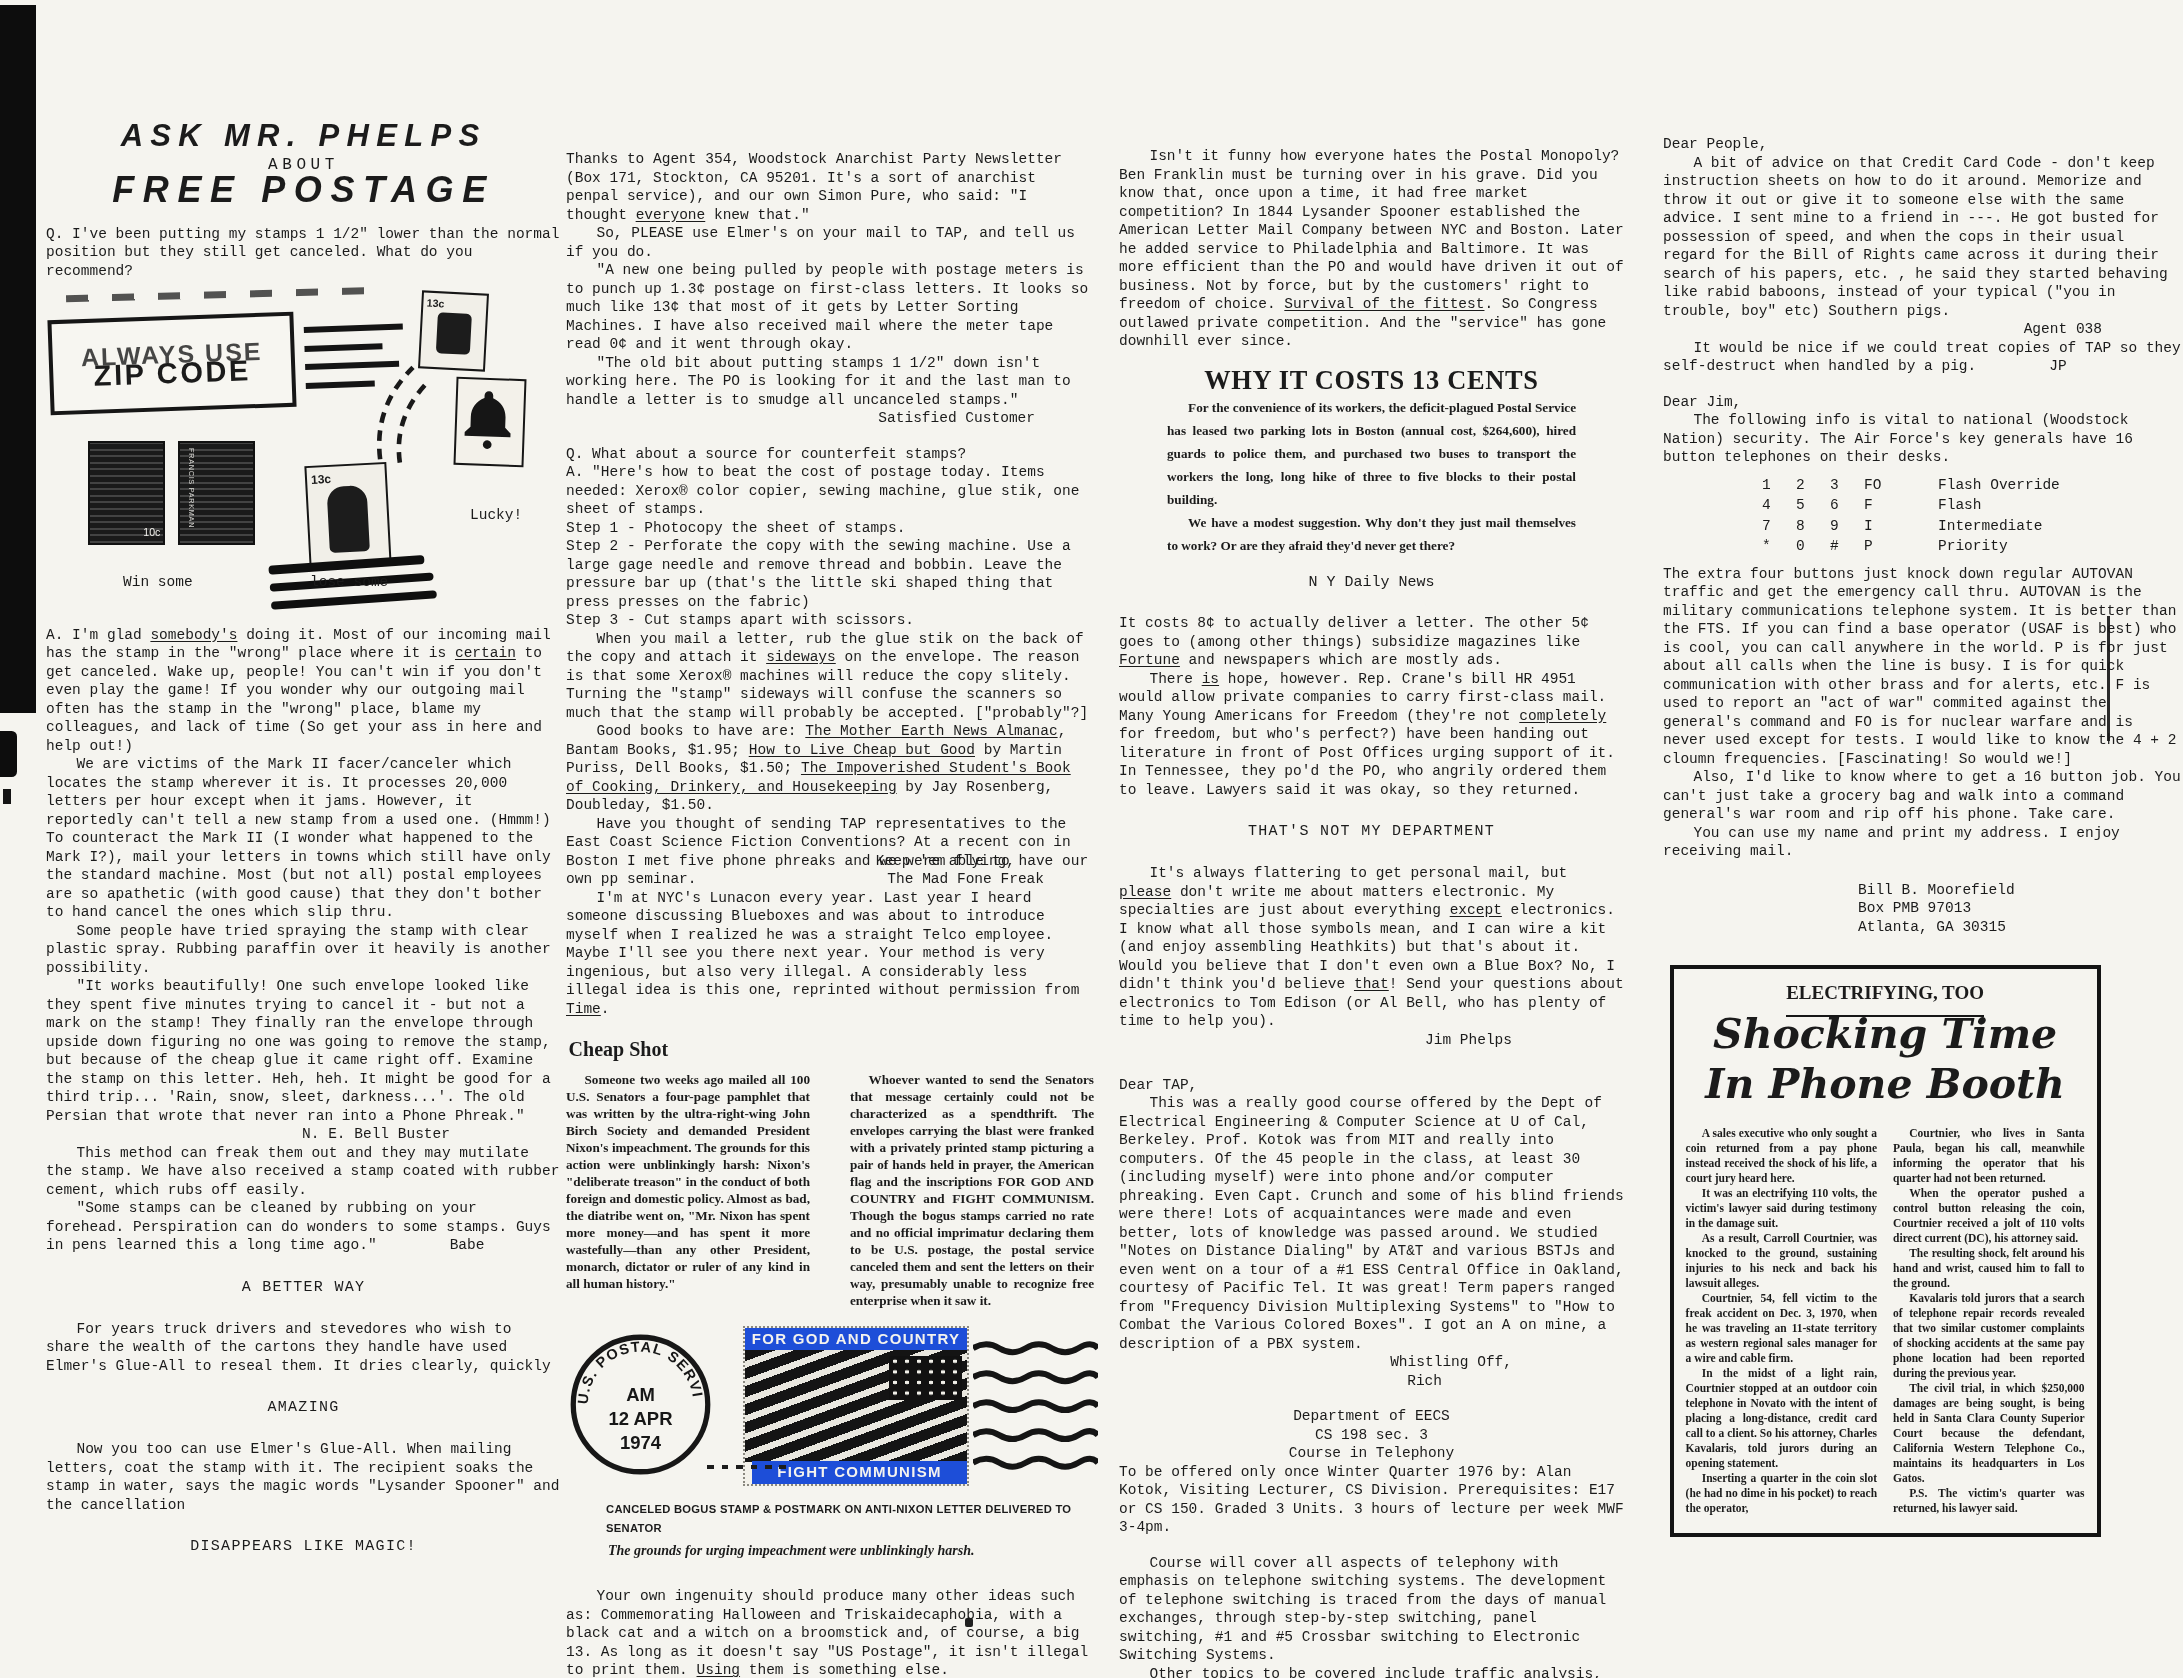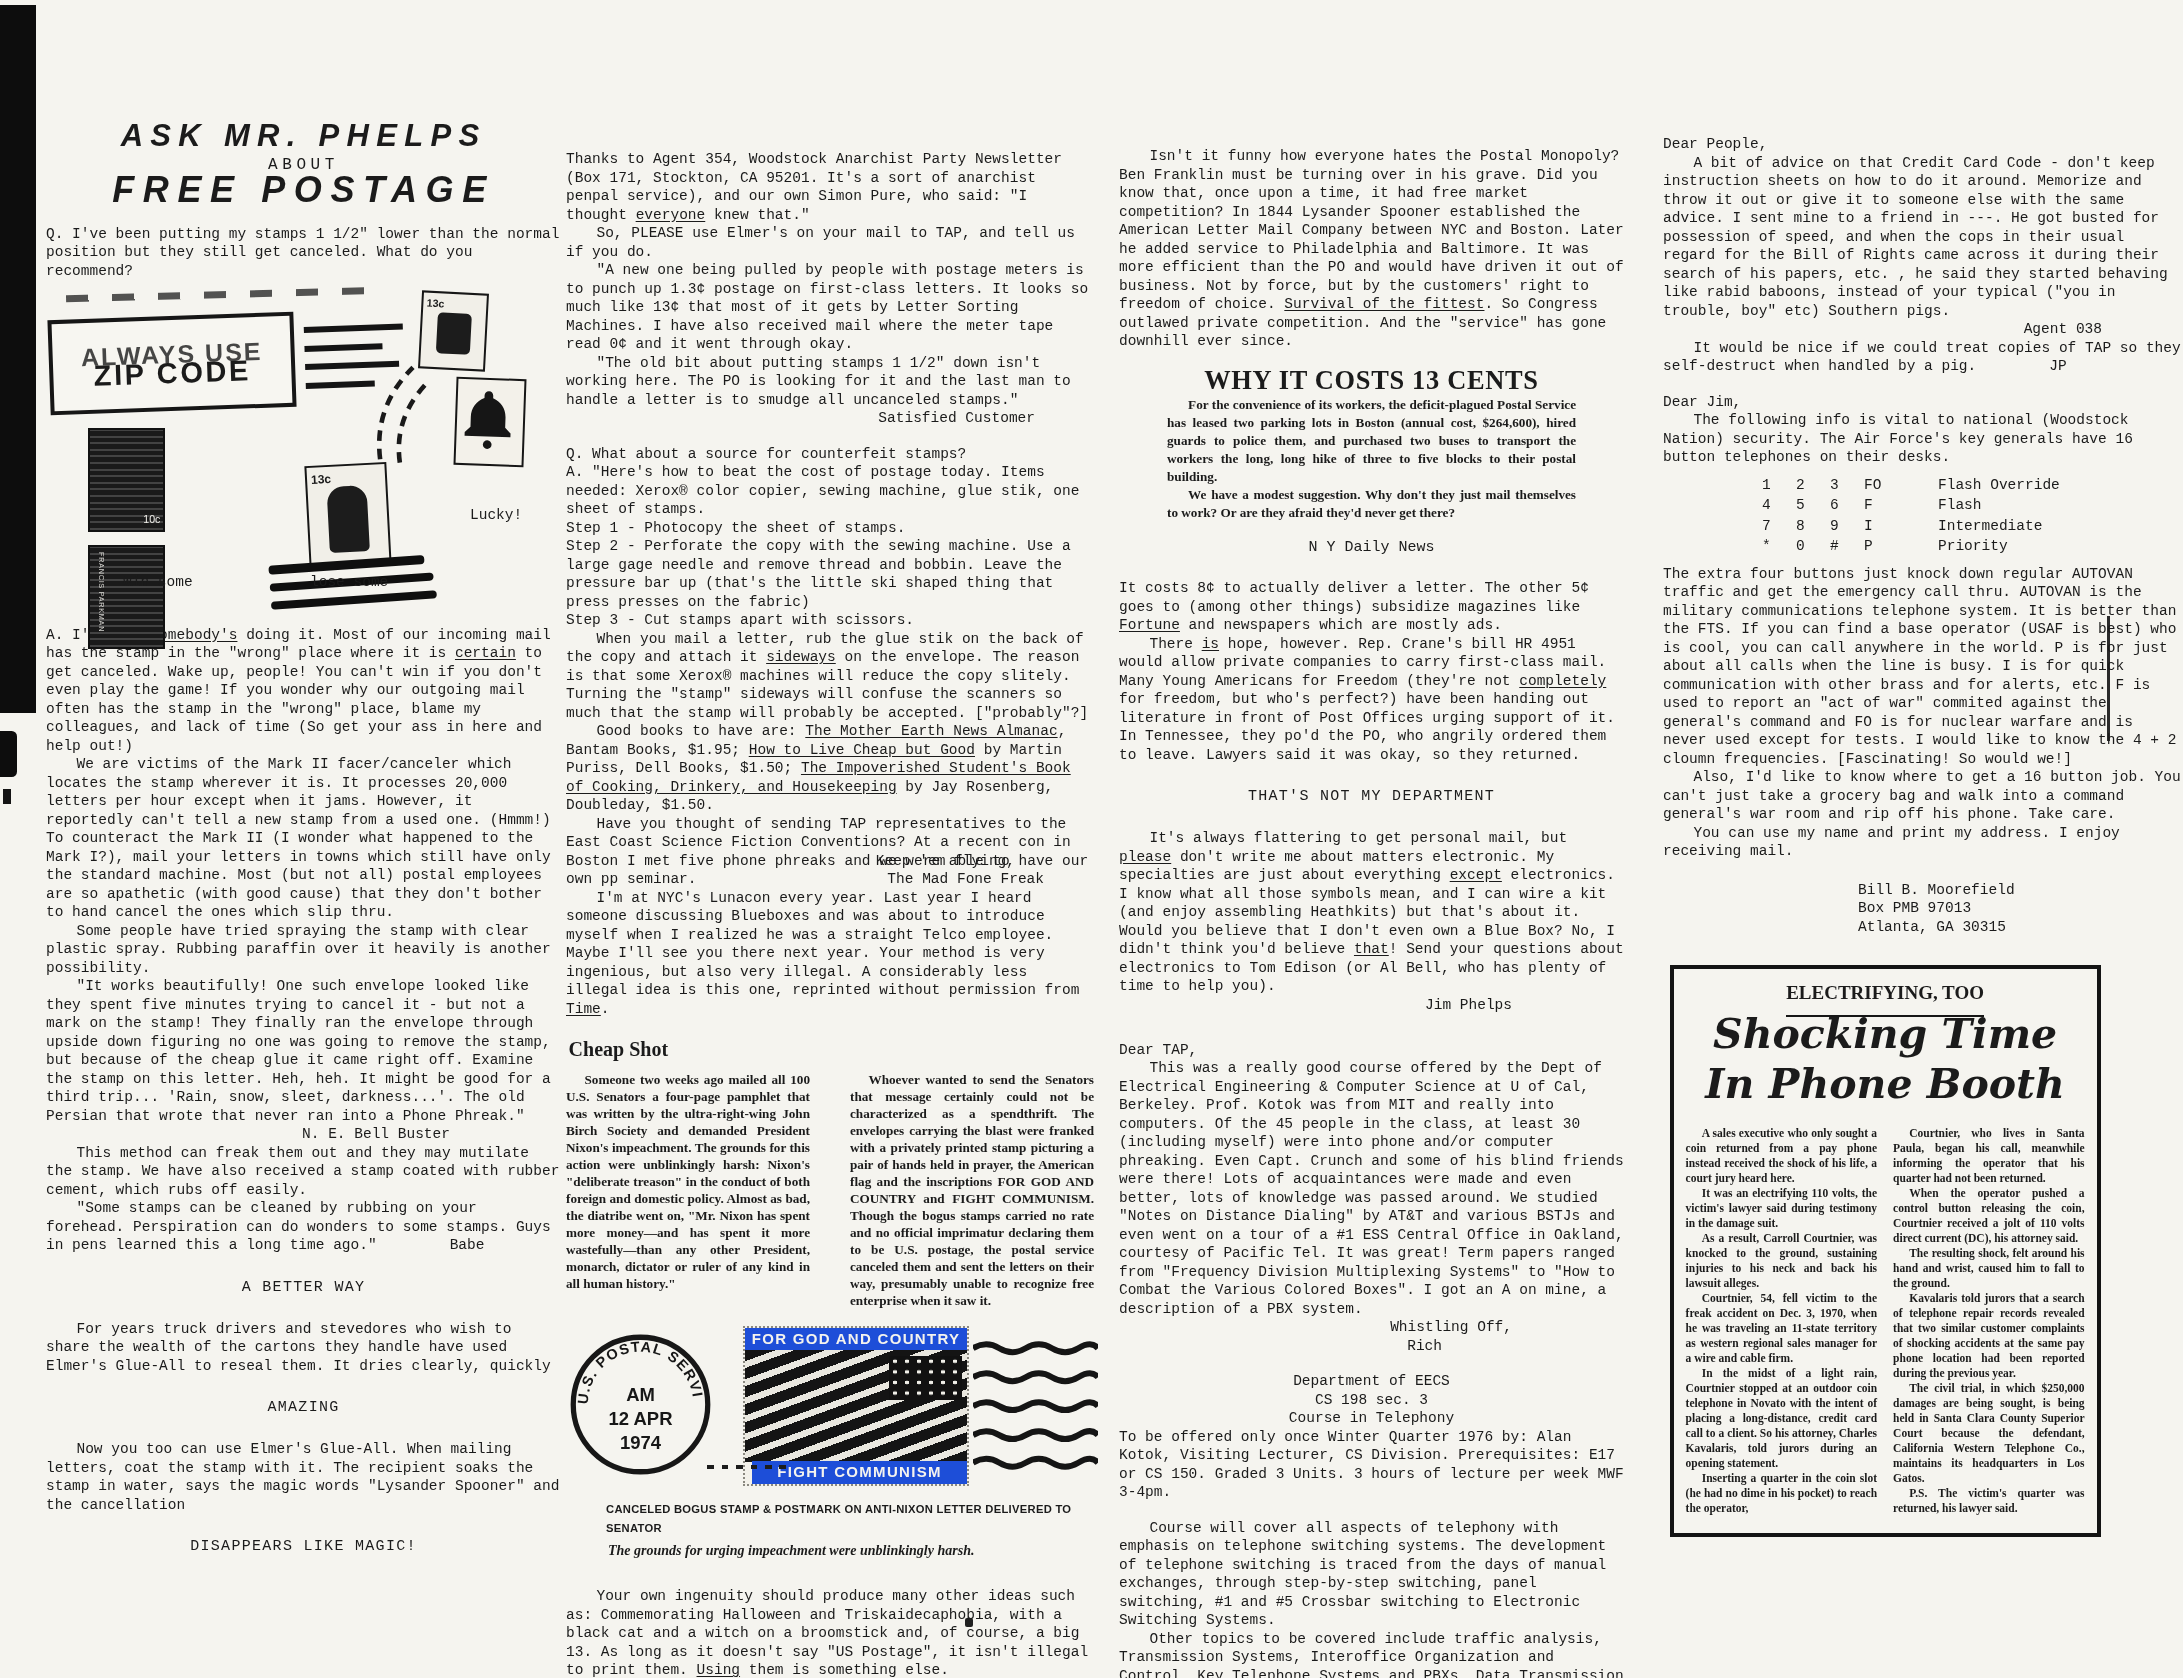"For the convenience of its" .clip13 { line-height: 18px -> 23px }
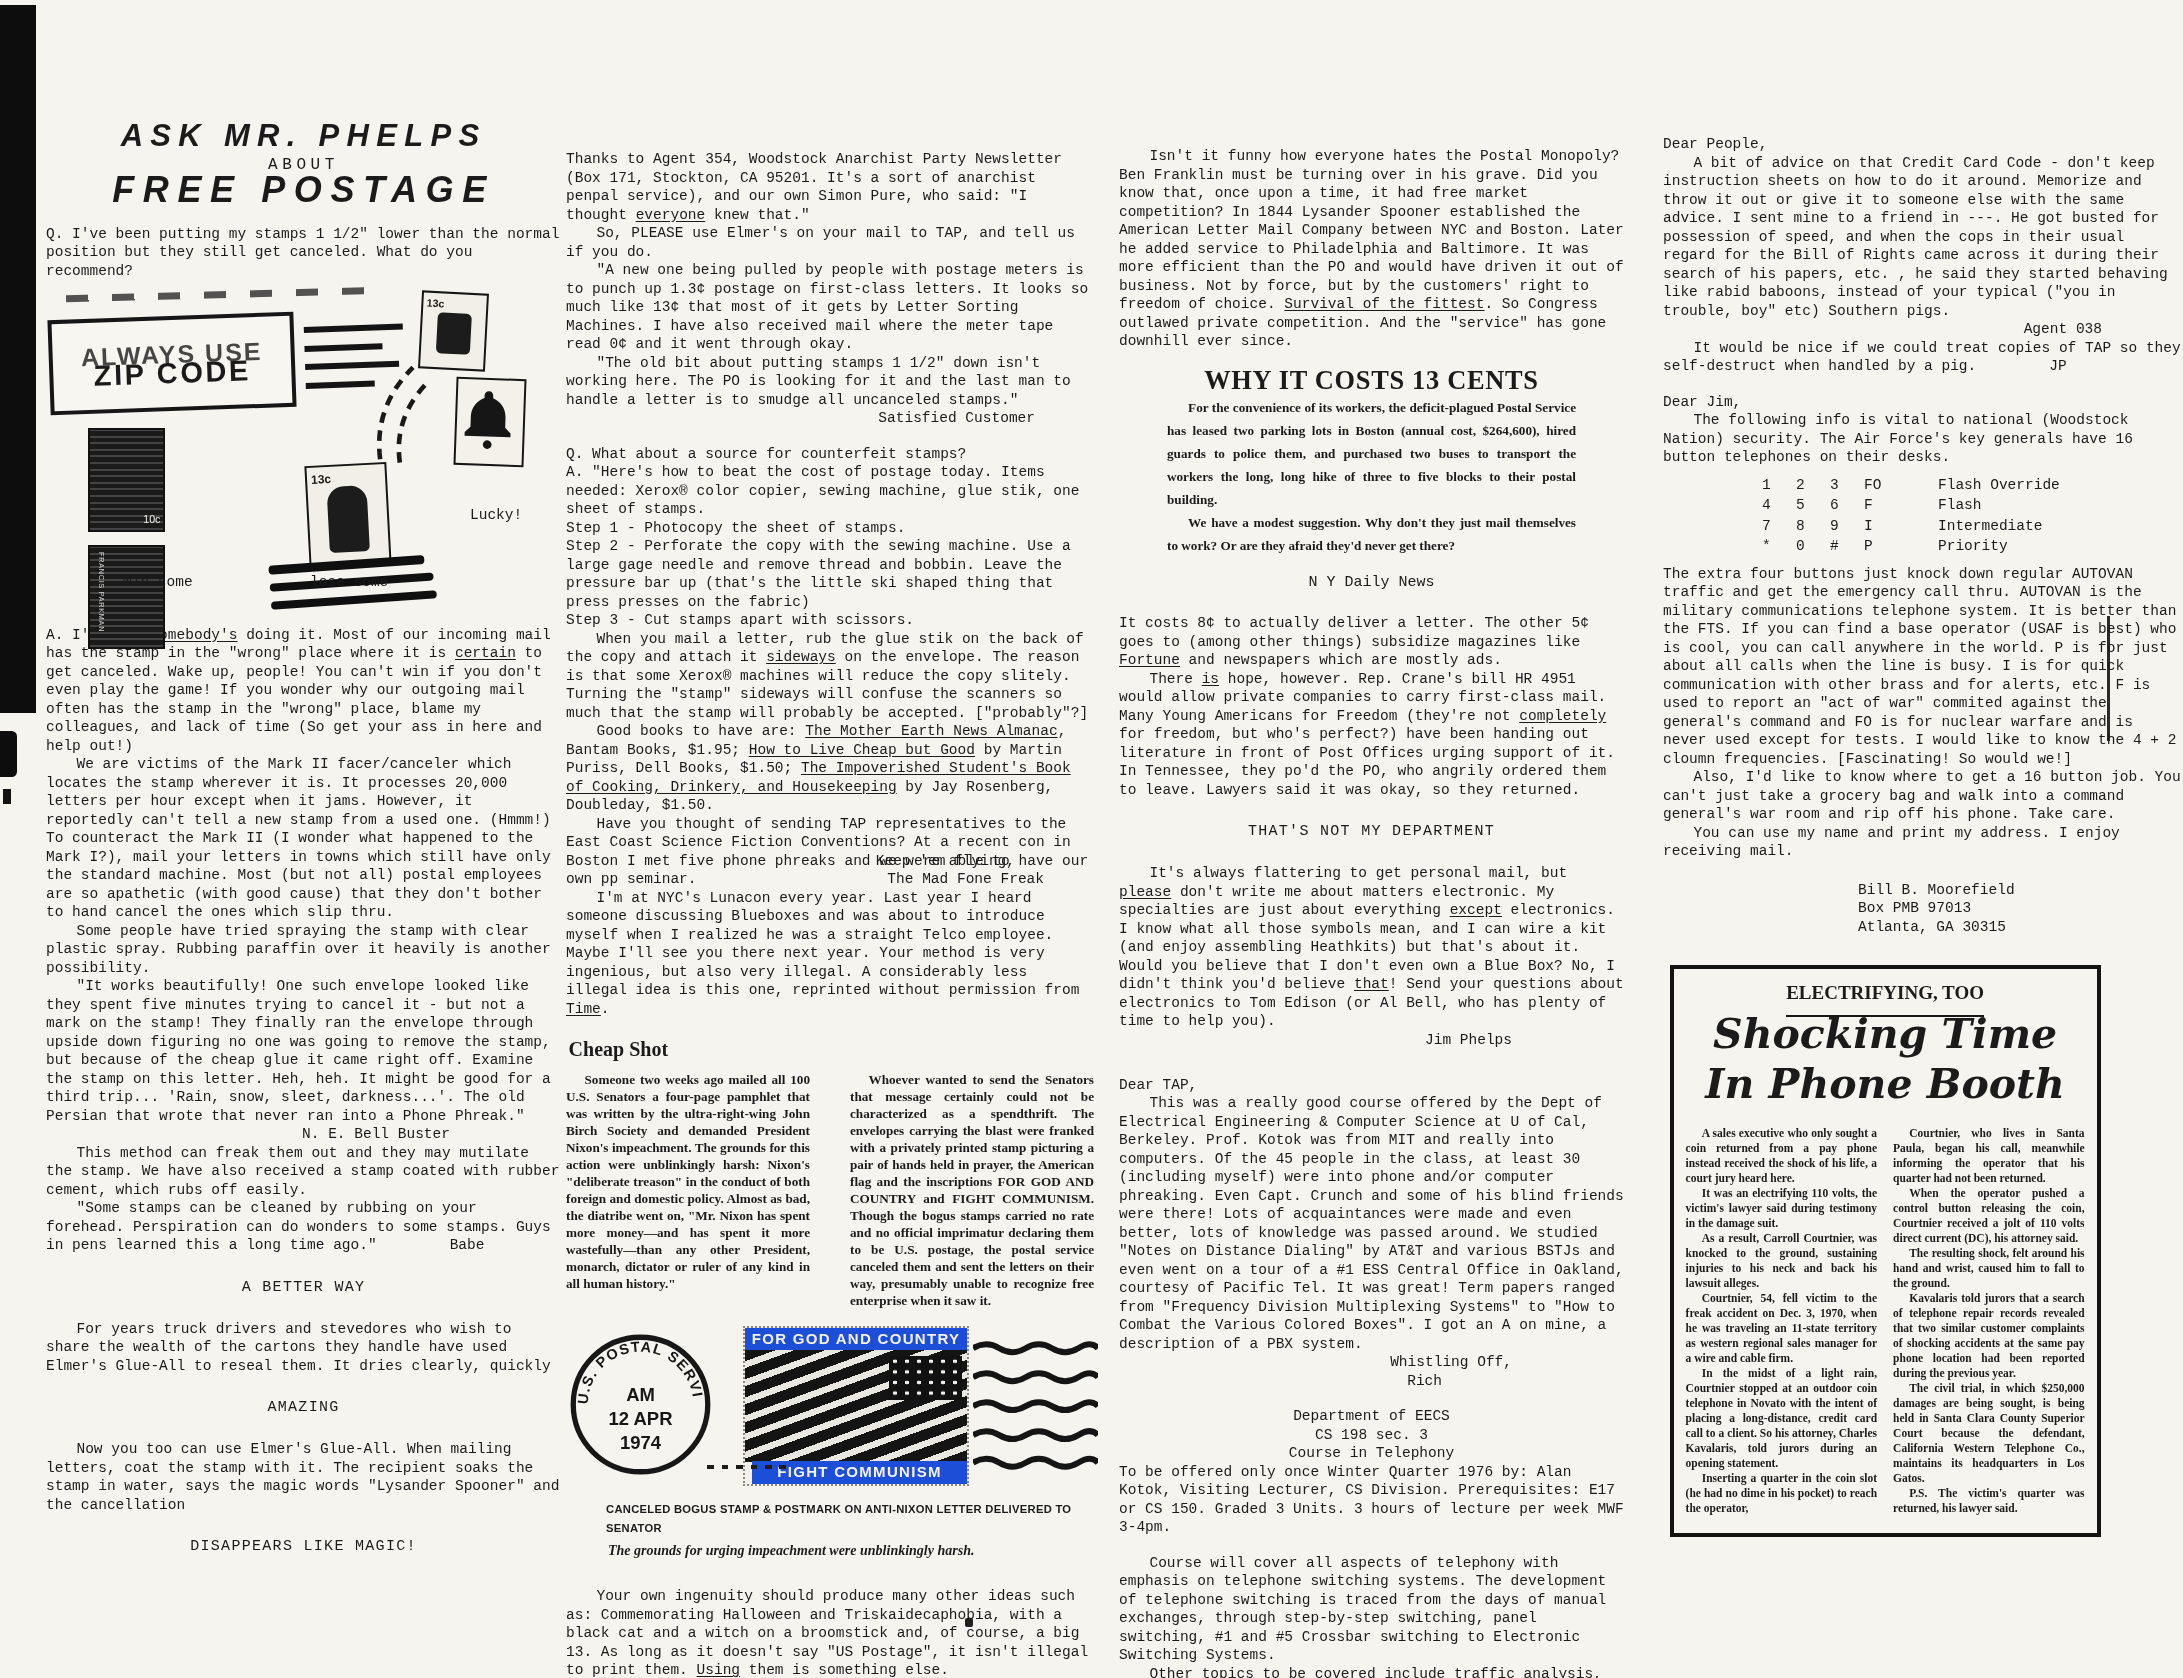"10c" .photo-stamps { flex-direction: column -> none; top: 137px -> 150px }
